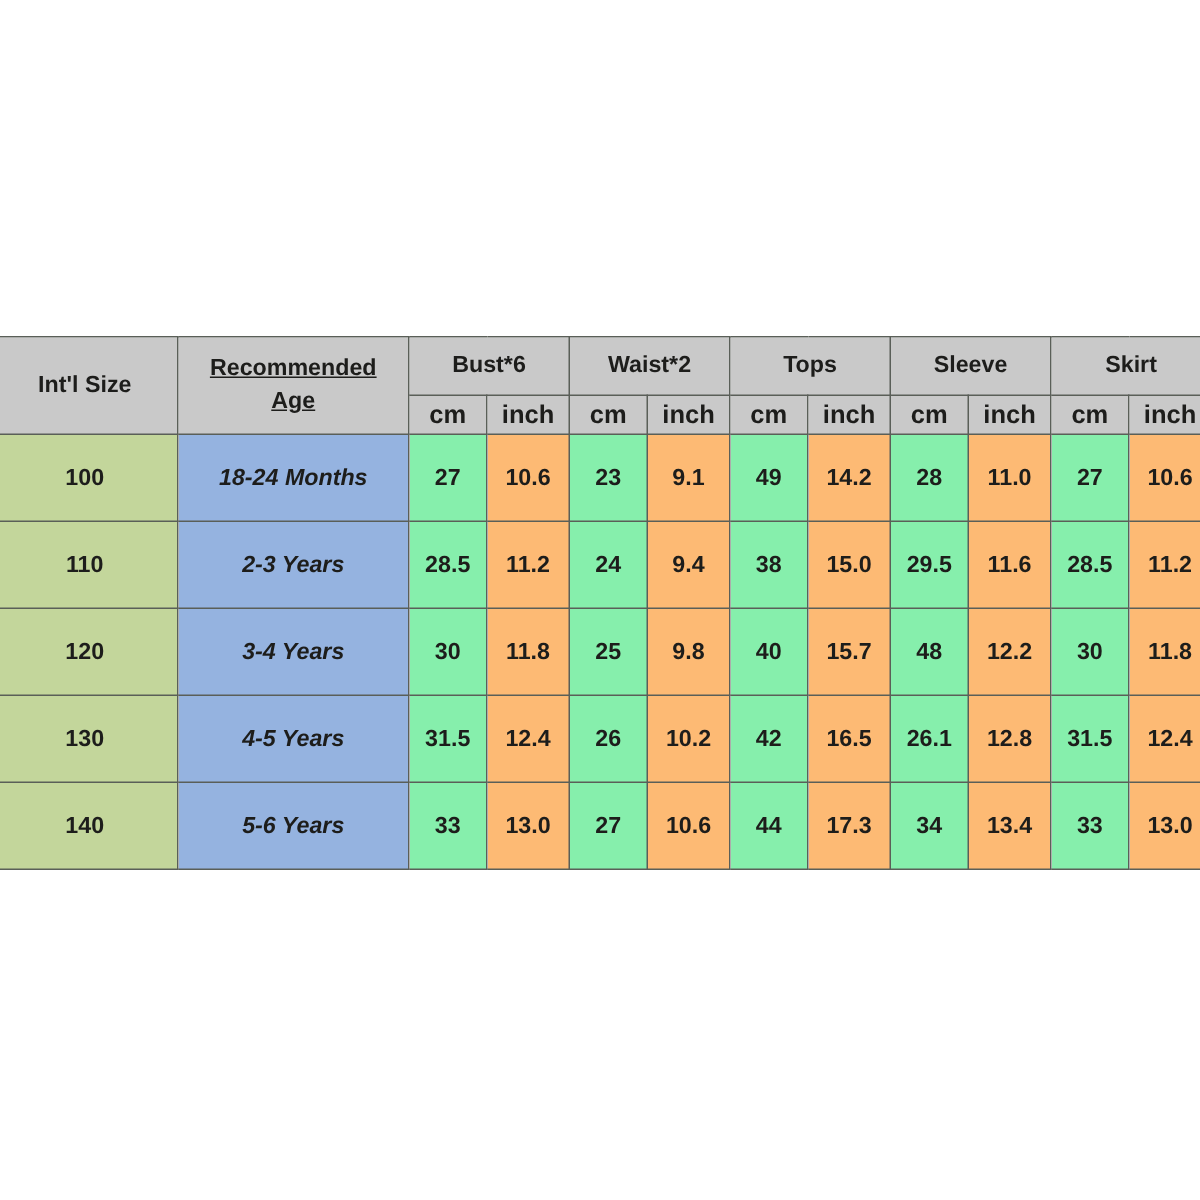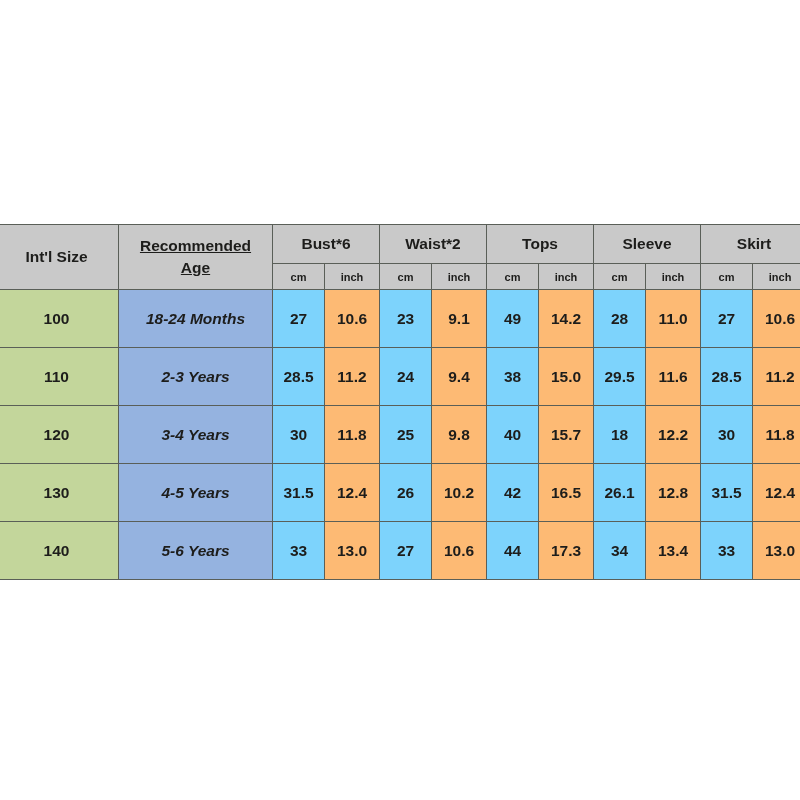"cm" tr.head-sub td { font-size: 11px -> 17px }
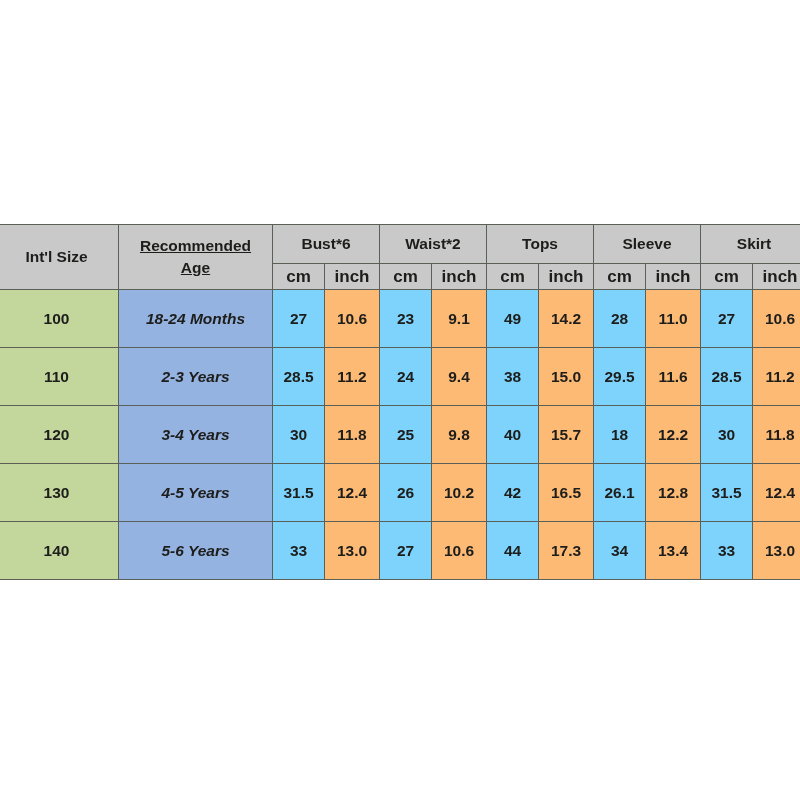"27" td.c-cm { background: #7dd3fc -> #86efac }
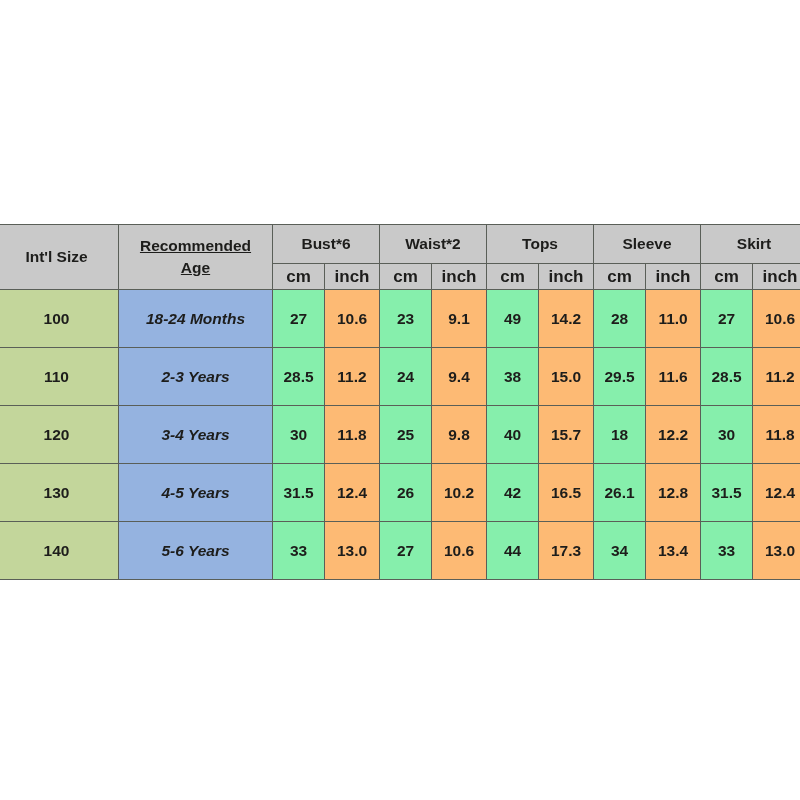"18" td.c-cm { text: 18 -> 48 }
